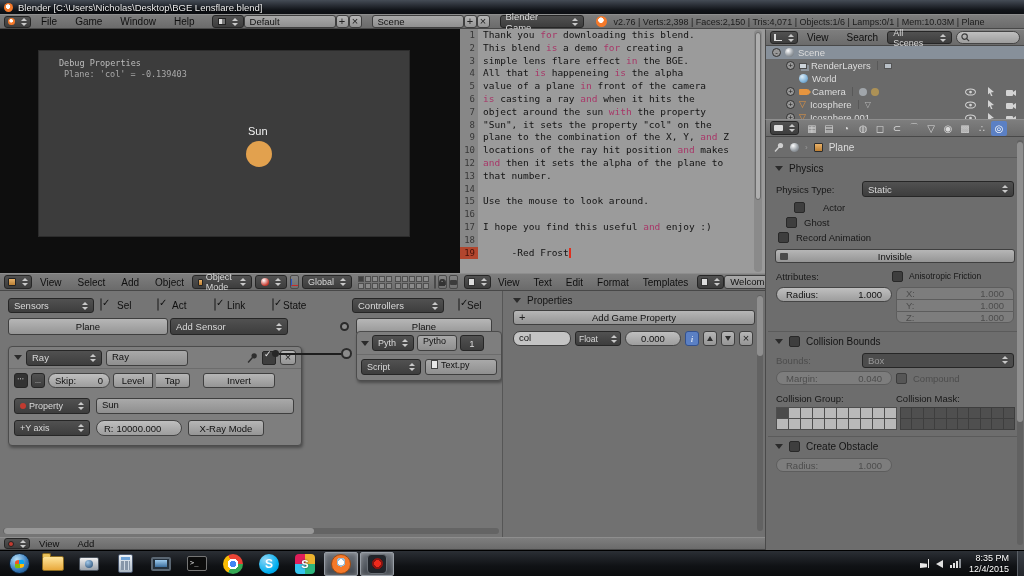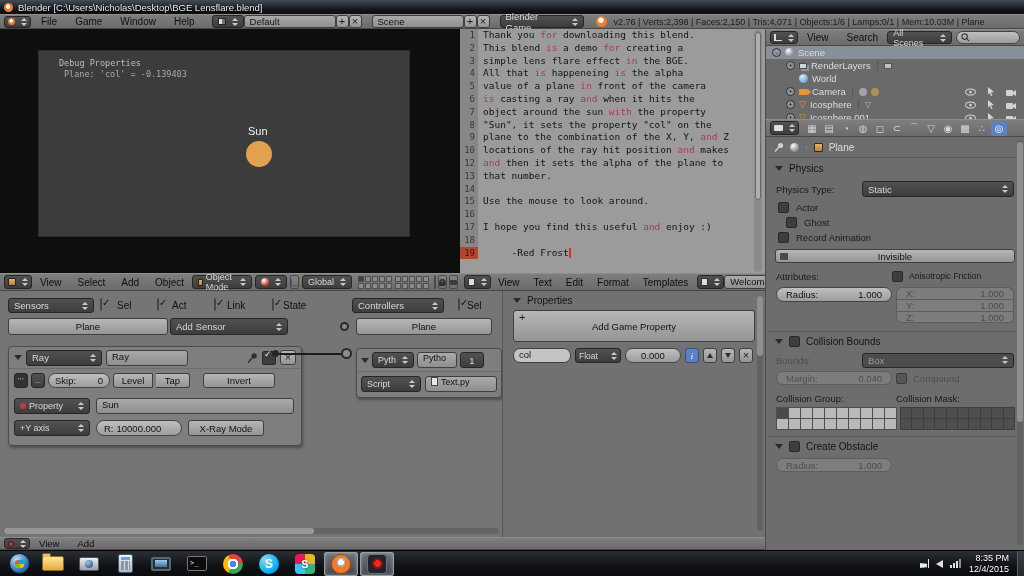"Actor" div.row { gap: 7px -> 18px; padding-left: 12px -> 28px }
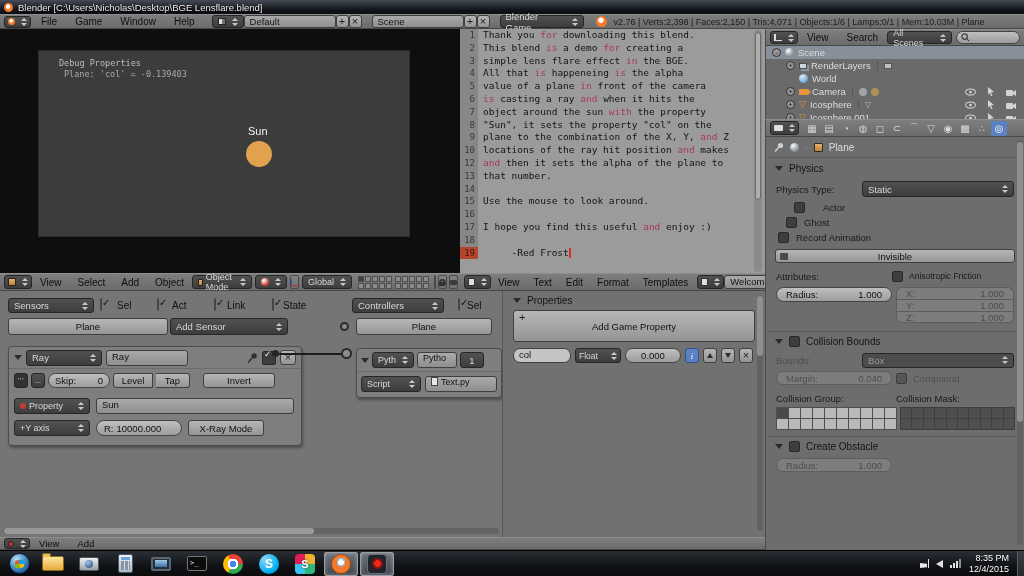"Add Game Property" div.bl { height: 32px -> 15px }
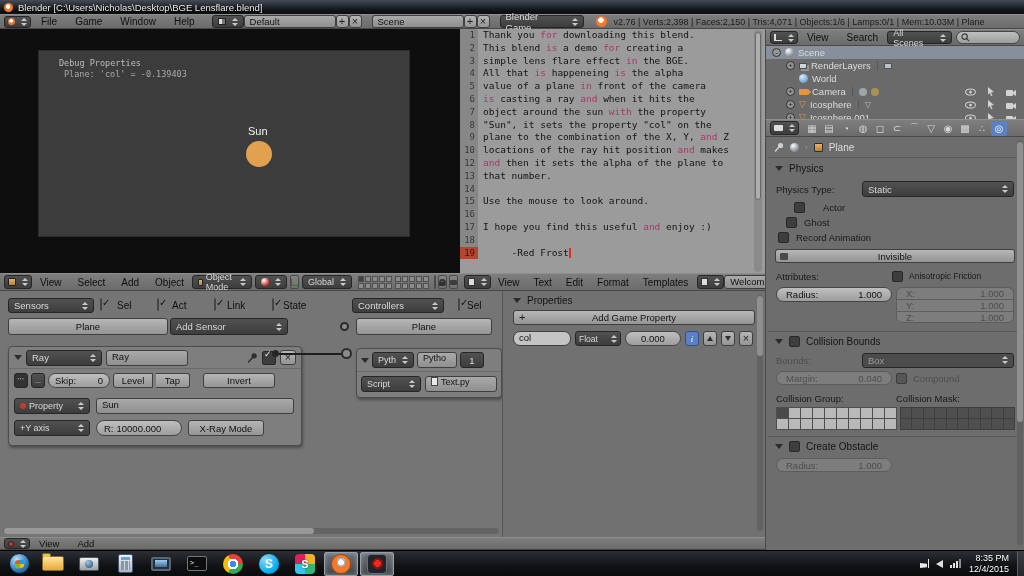"Pyth" div.abs { top: 57px -> 40px }
